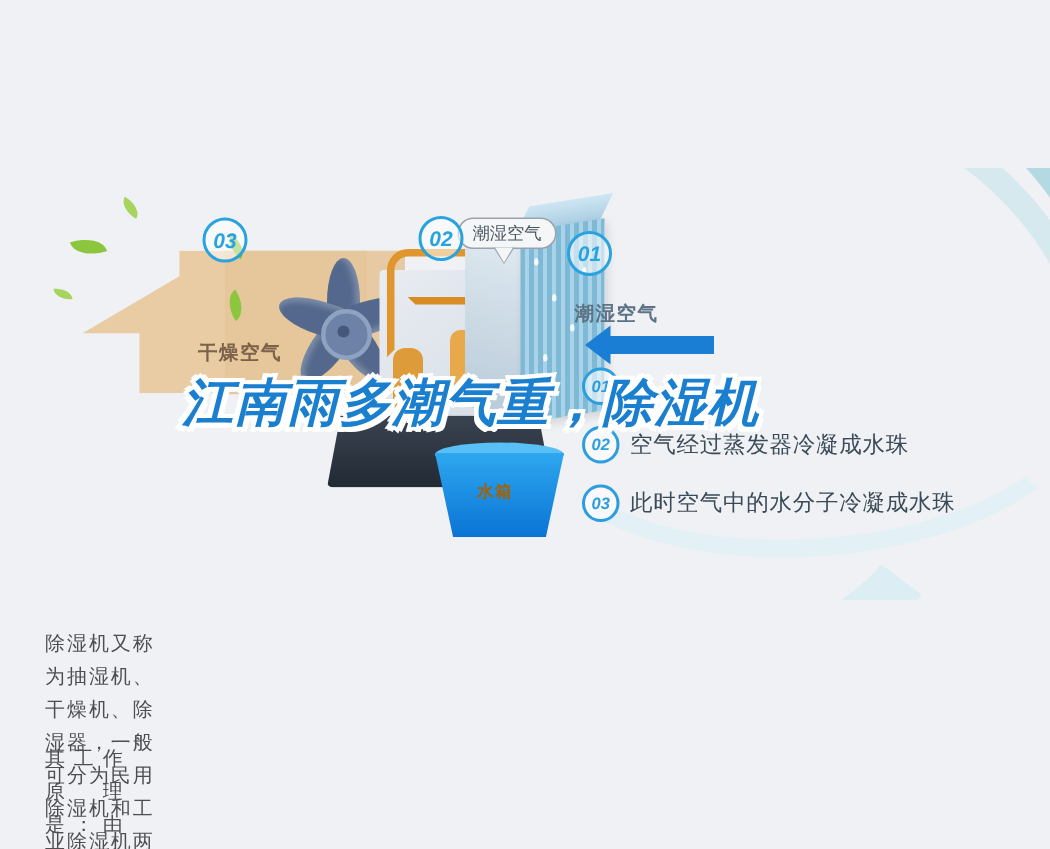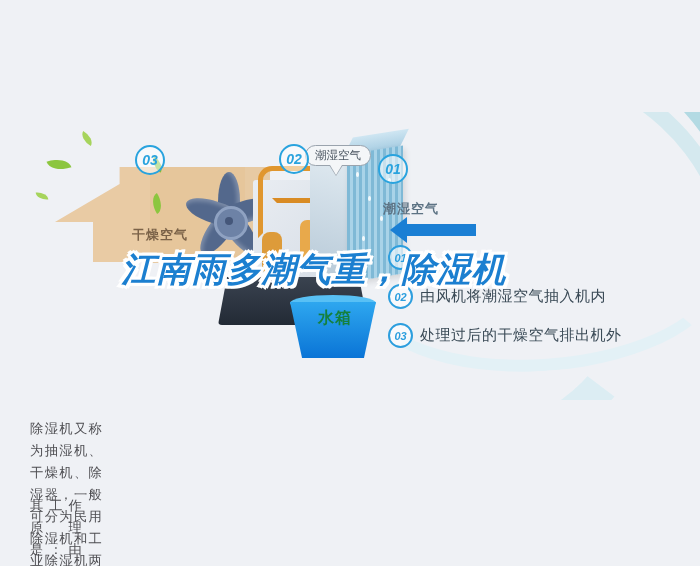"由风机将潮湿空气抽入机内" div.step-txt { text: 由风机将潮湿空气抽入机内 -> 空气经过蒸发器冷凝成水珠 }
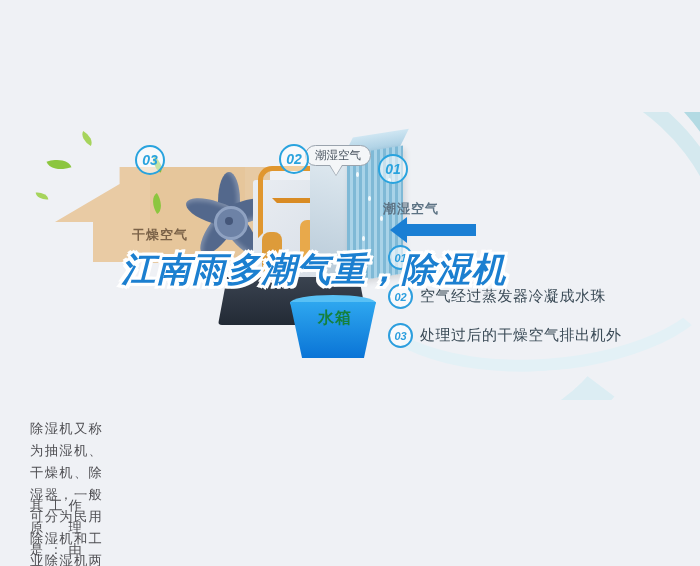"水箱" .tank-label { color: #15803d -> #a16207; font-size: 16px -> 11px; top: 196px -> 208px }
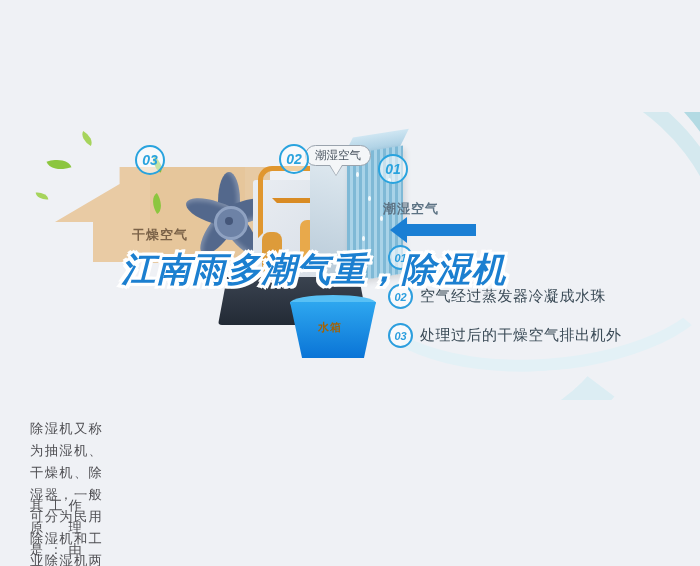"处理过后的干燥空气排出机外" div.step-txt { text: 处理过后的干燥空气排出机外 -> 此时空气中的水分子冷凝成水珠 }
